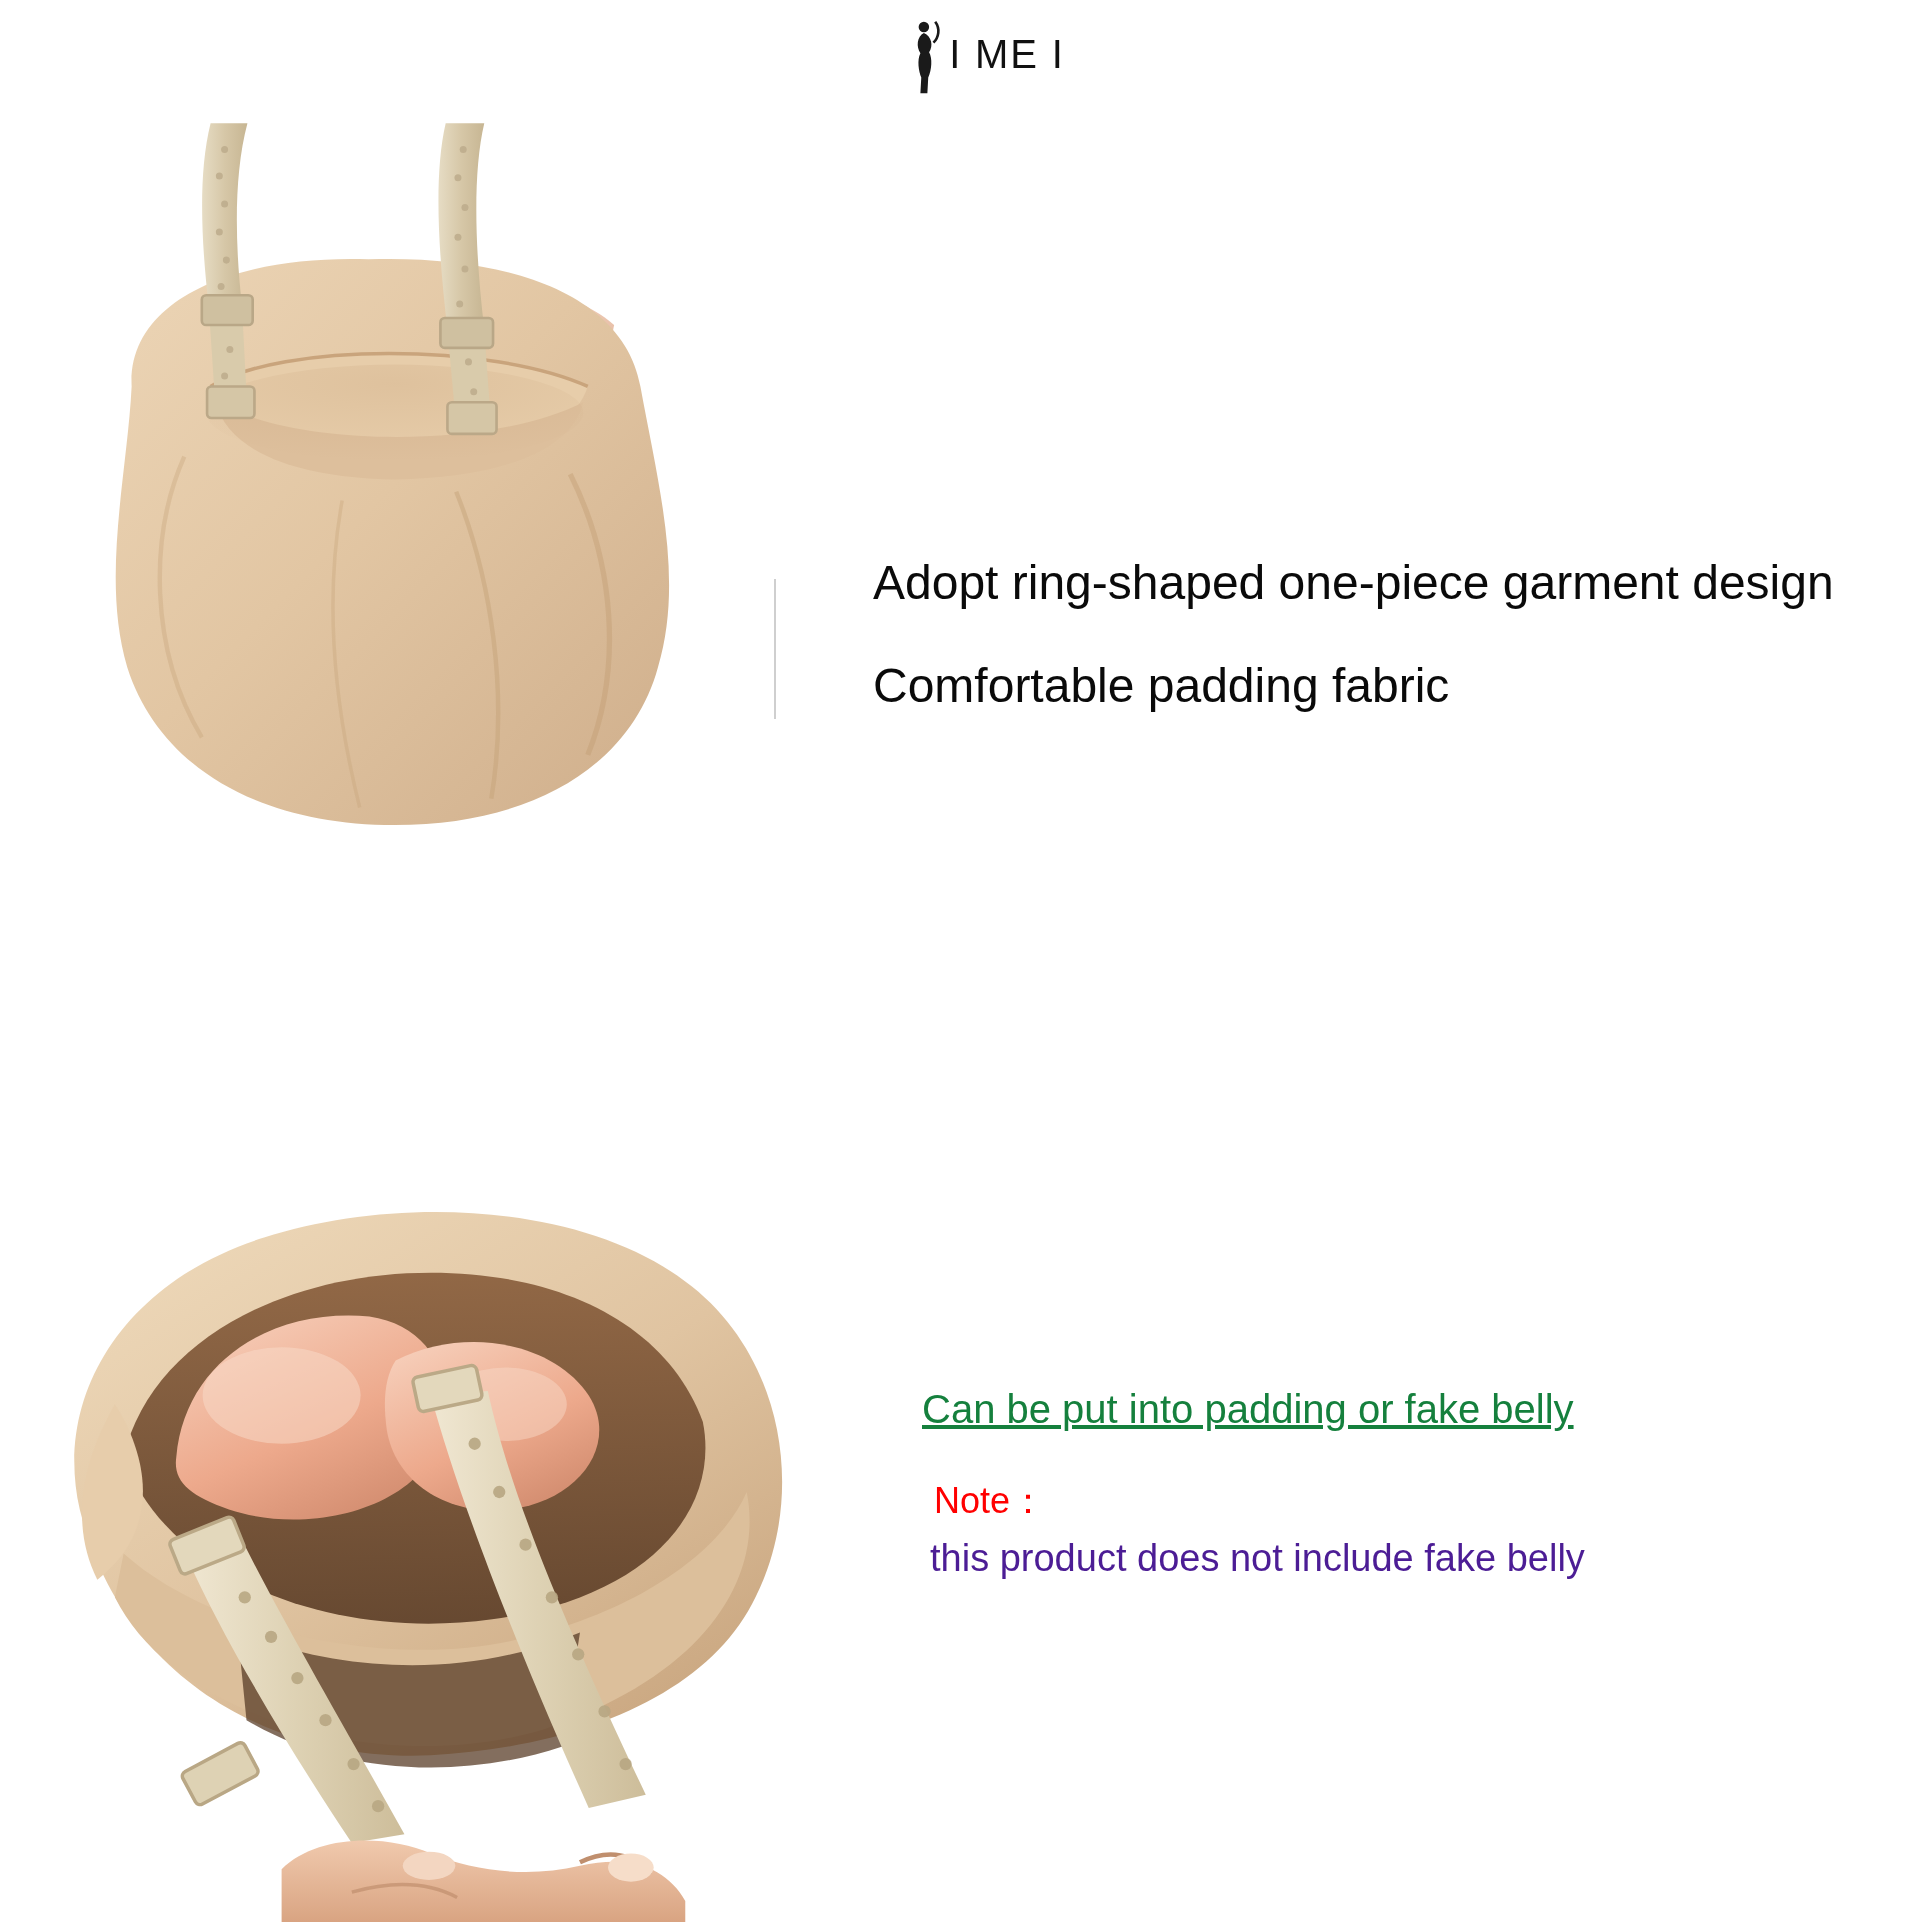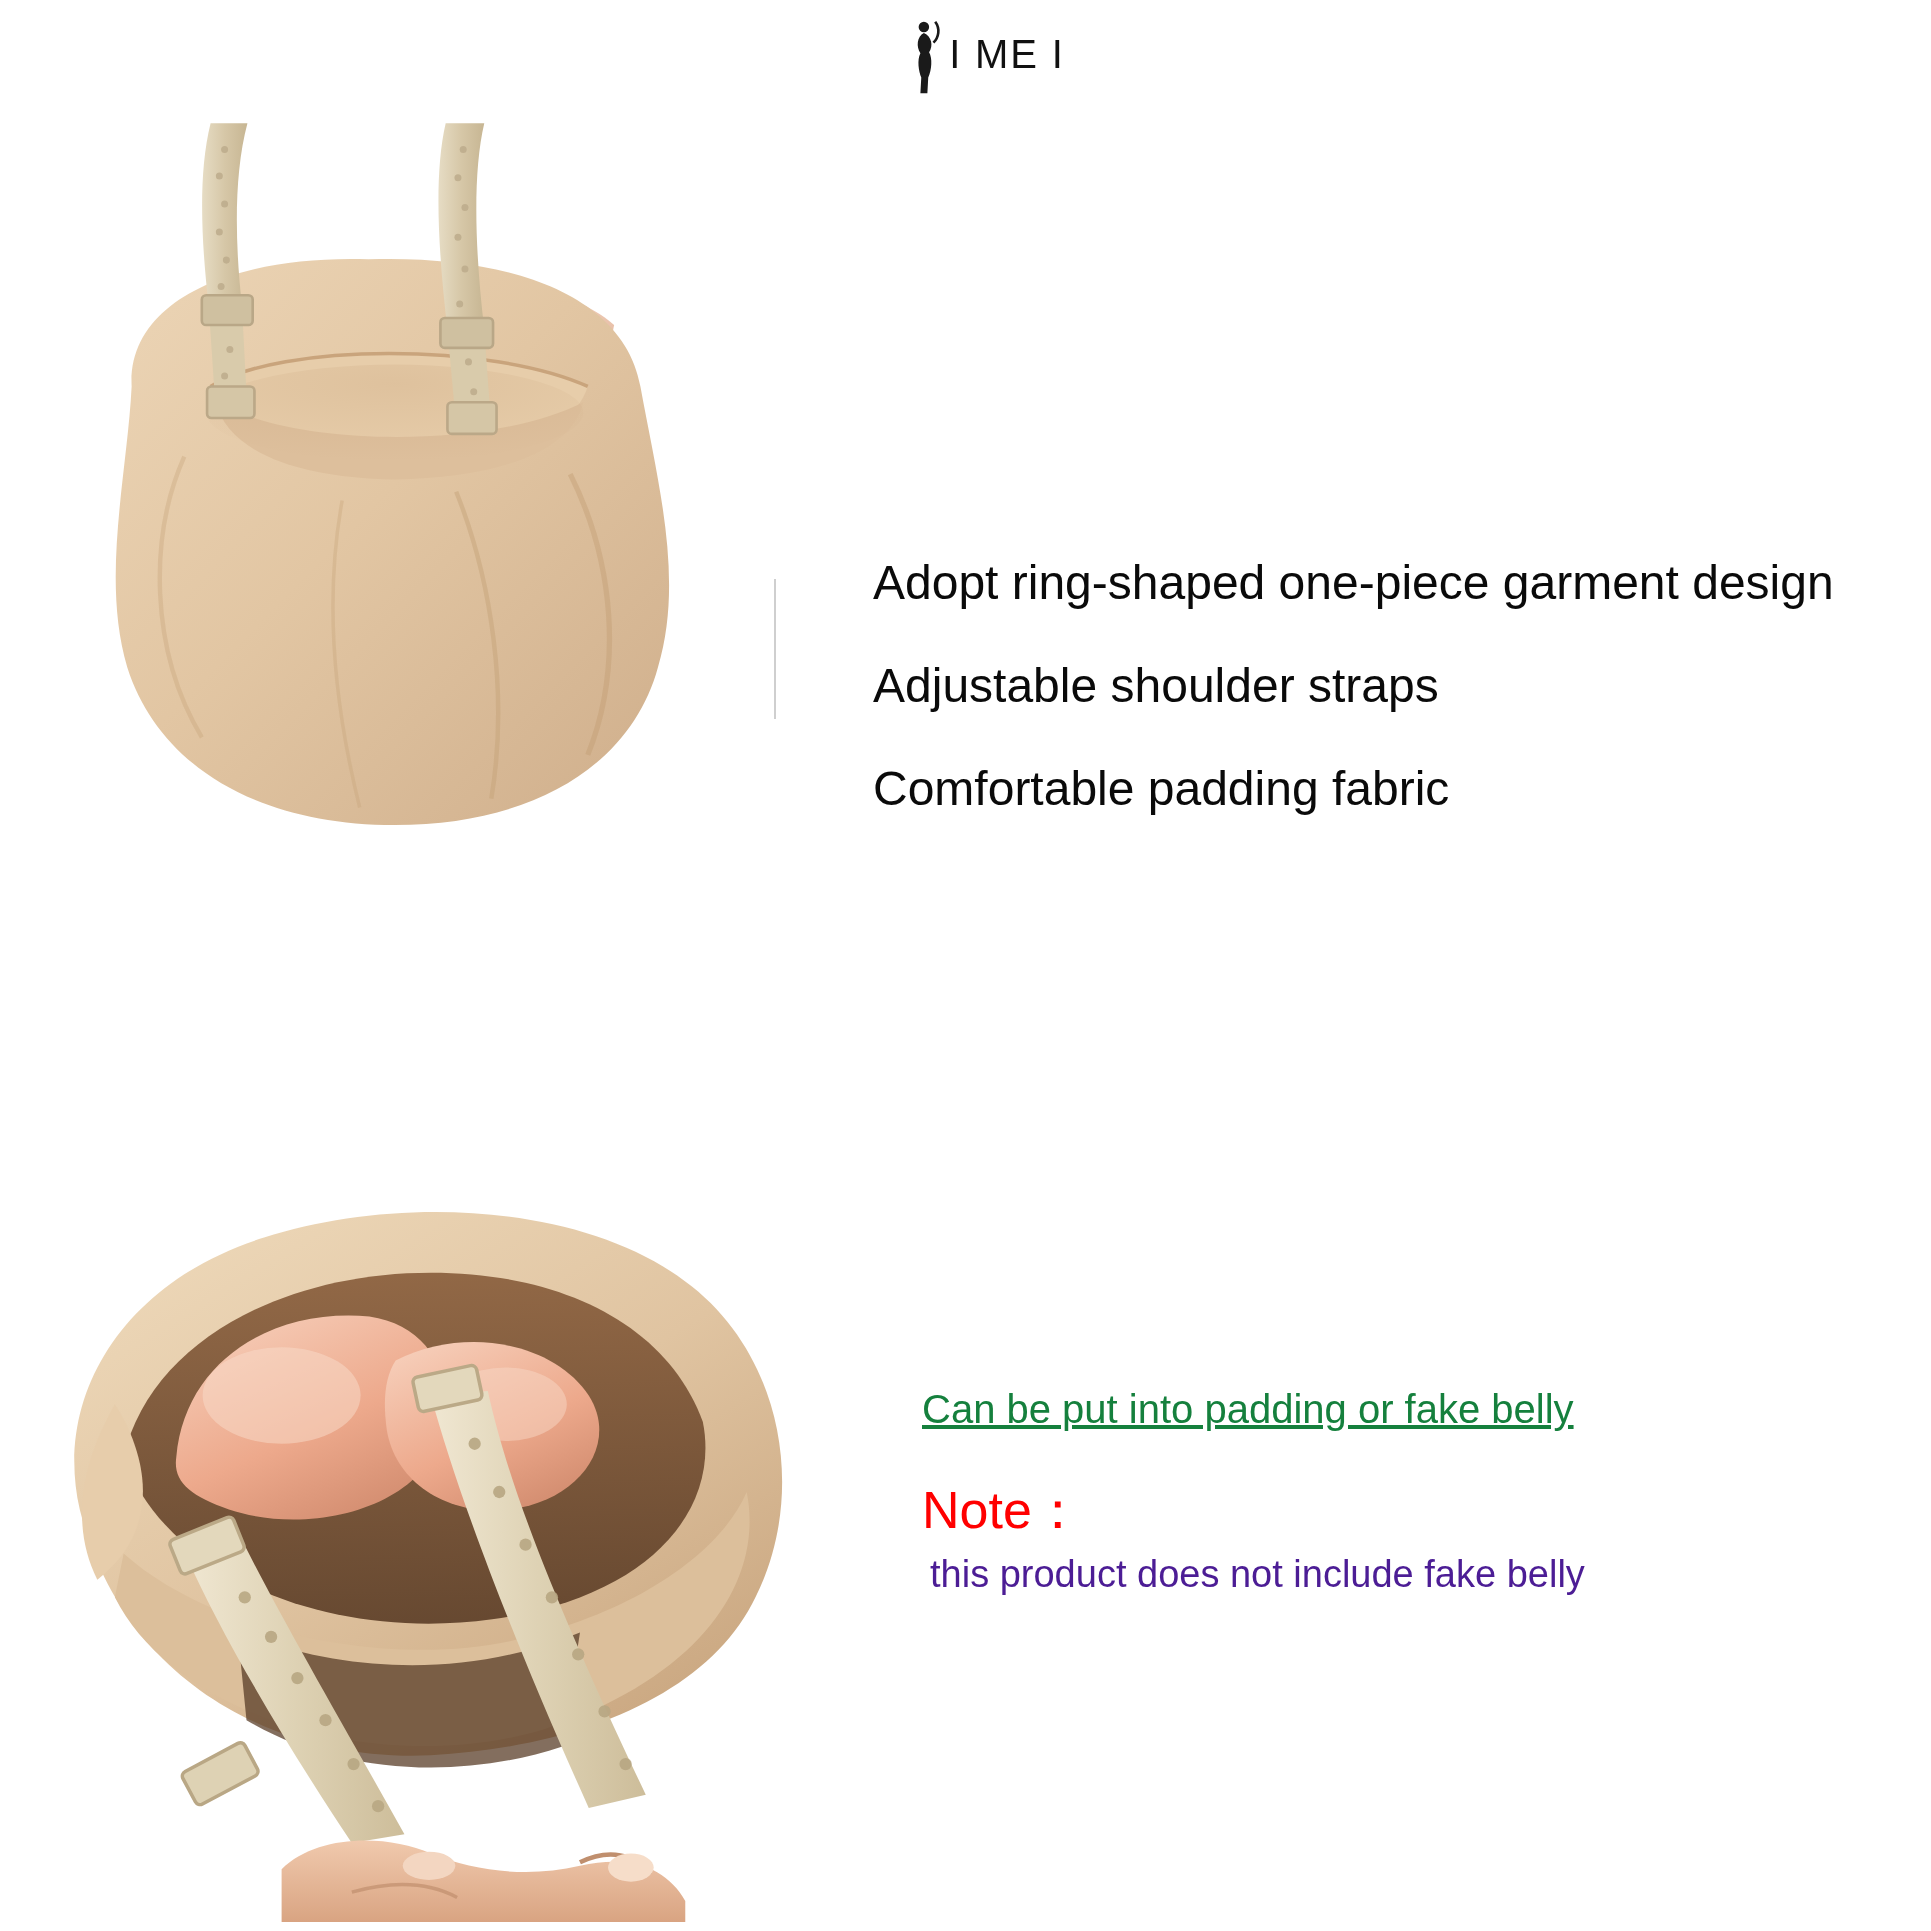"Adjustable shoulder straps" p { html: <p>Adjustable shoulder straps</p> -> none }
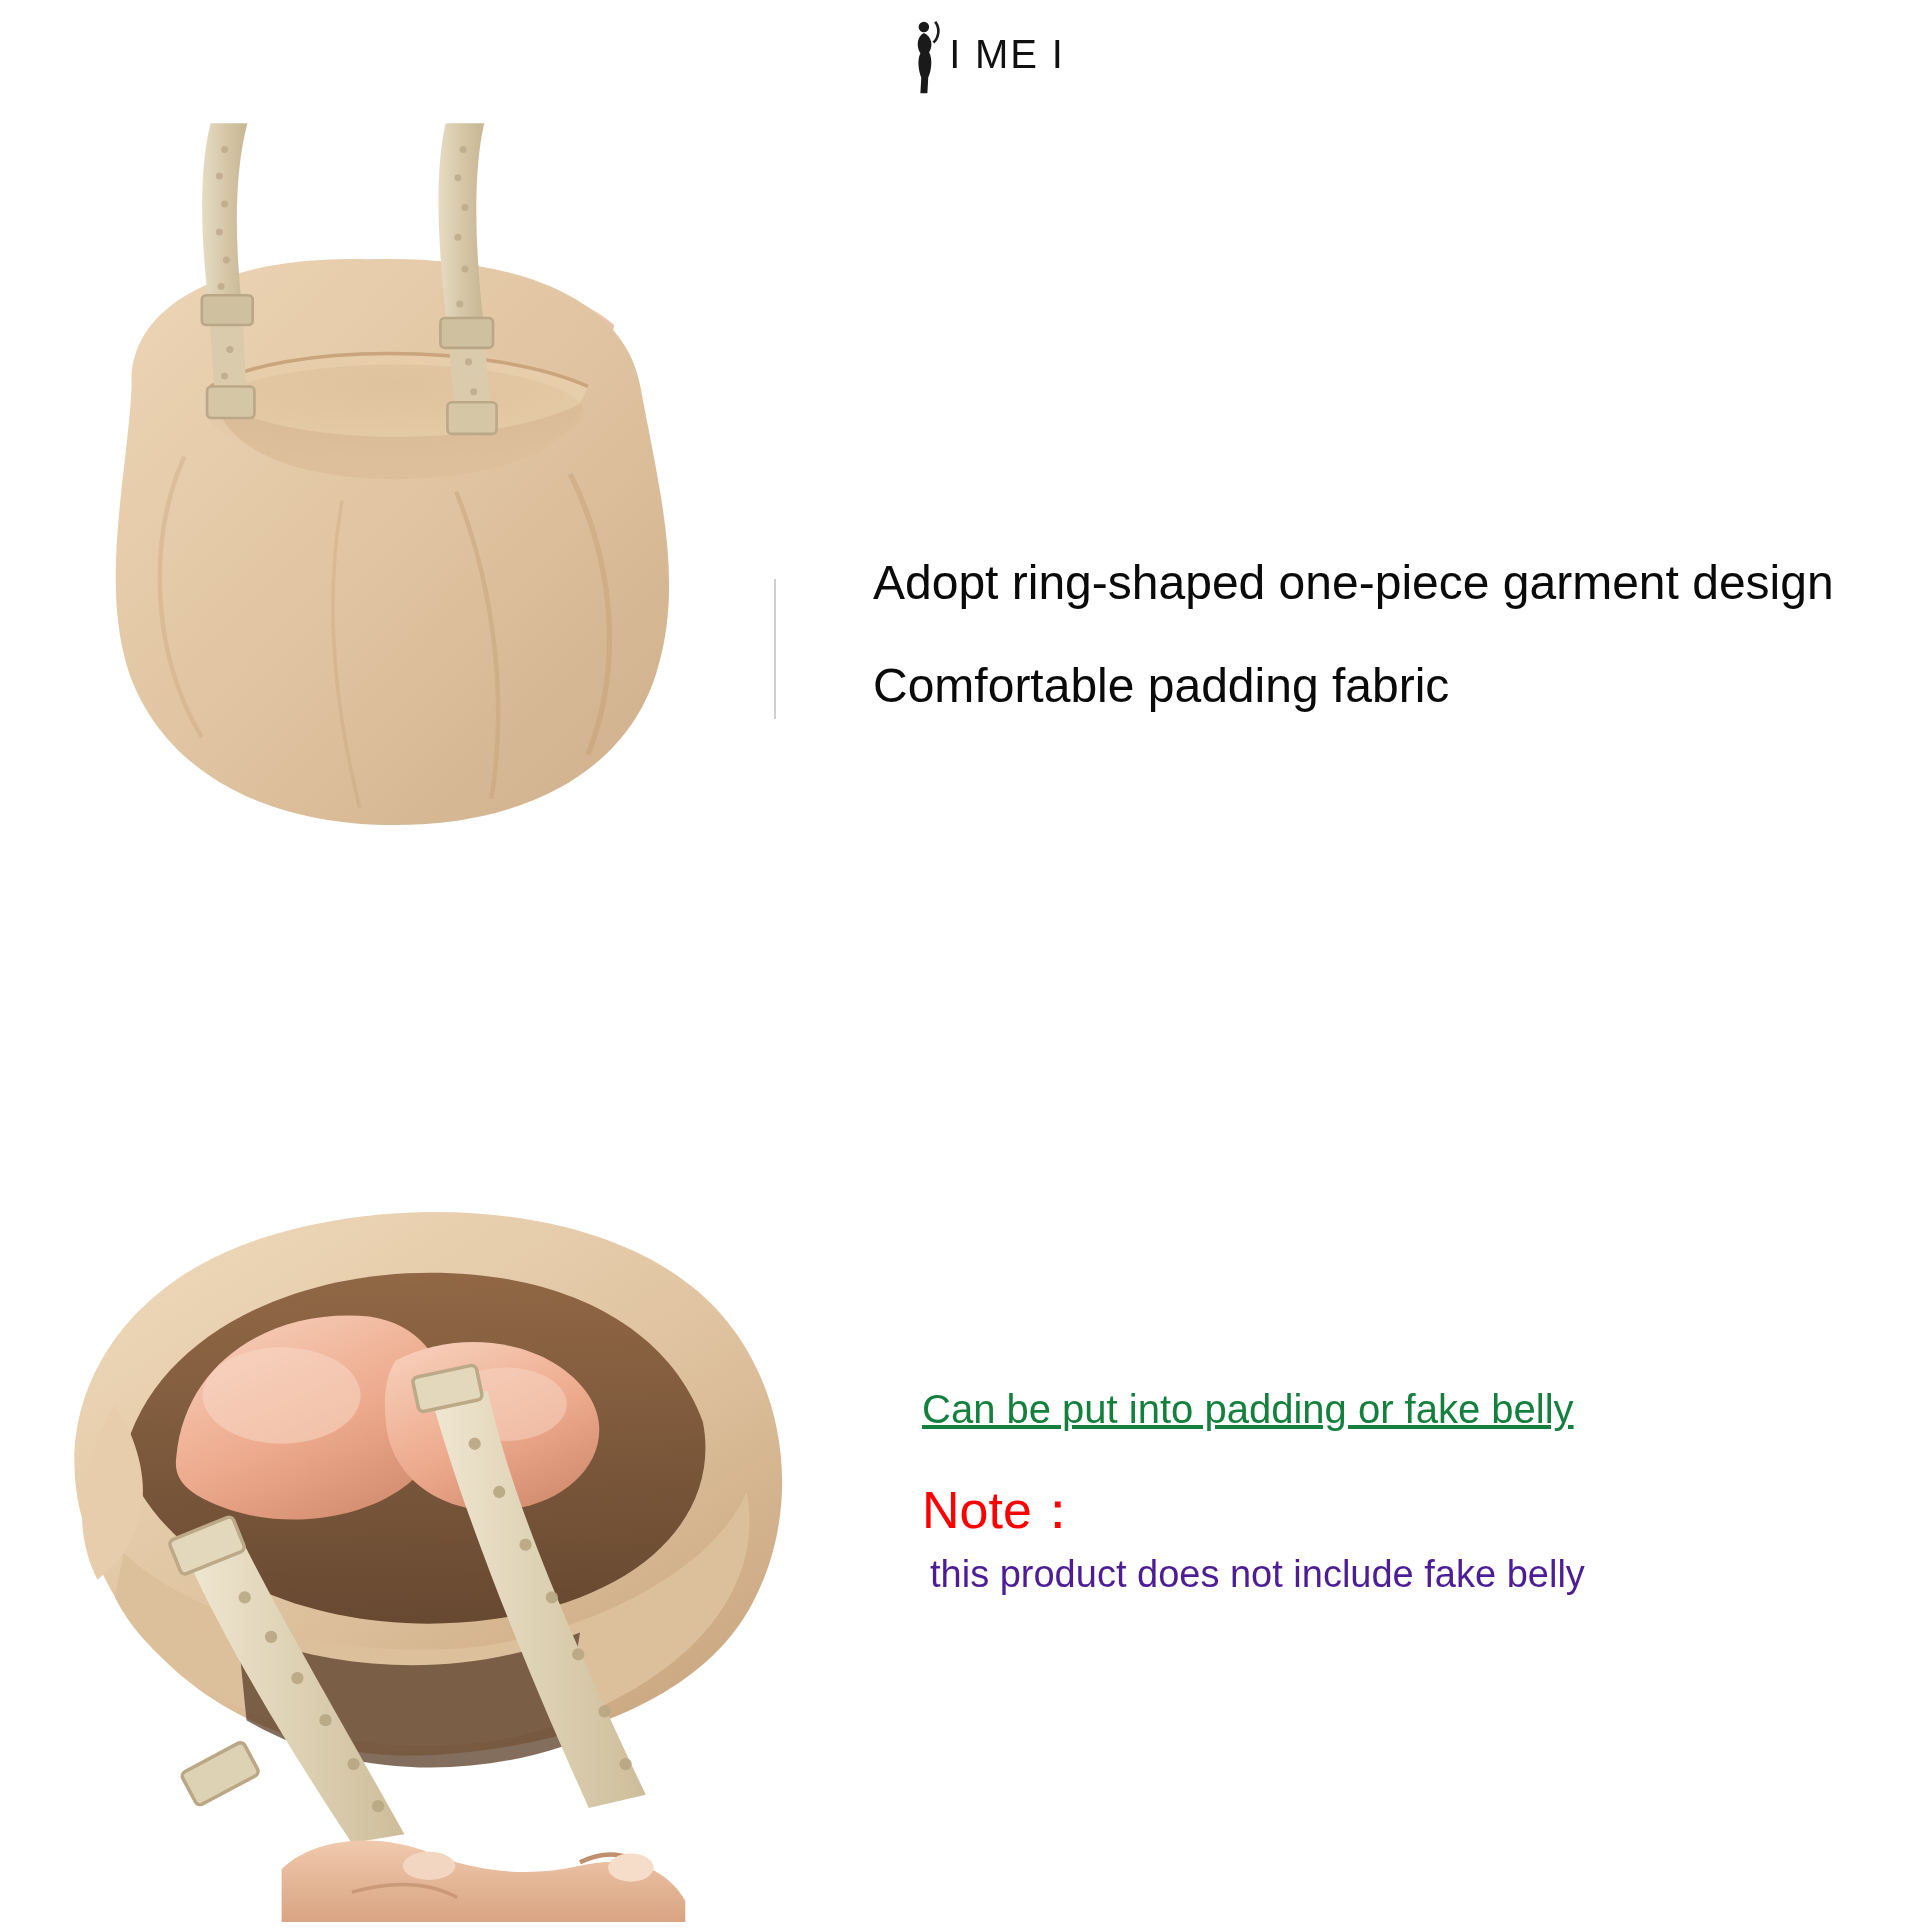"Note：" .bottom-text .note-label { font-size: 52px -> 36px; margin: 0 -> 12px }
